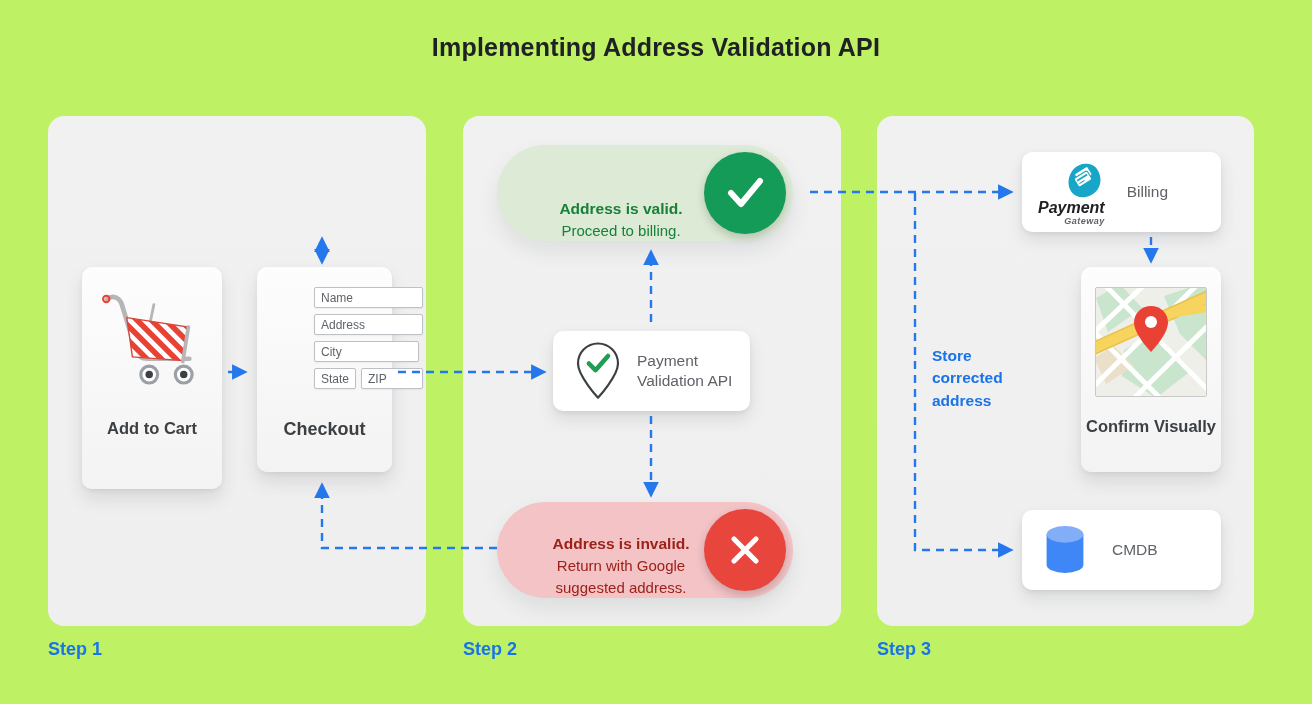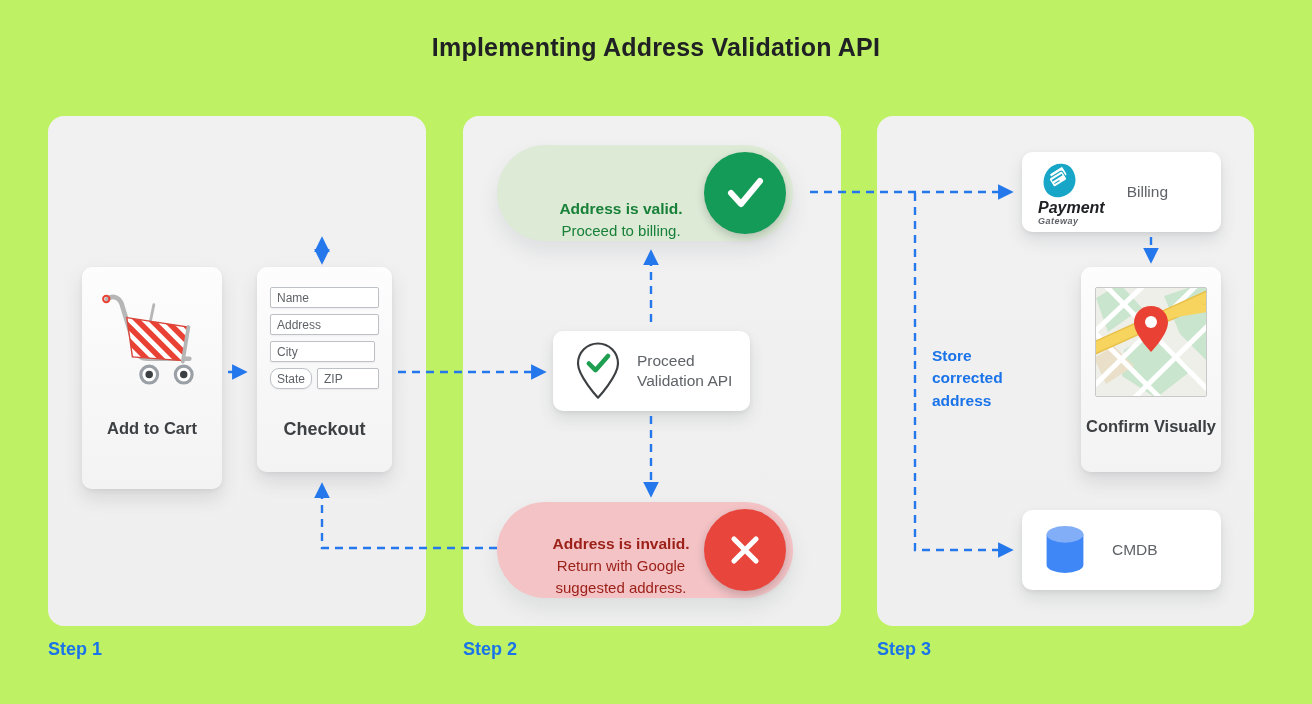"Payment" .payment-logo { align-items: flex-start -> flex-end }
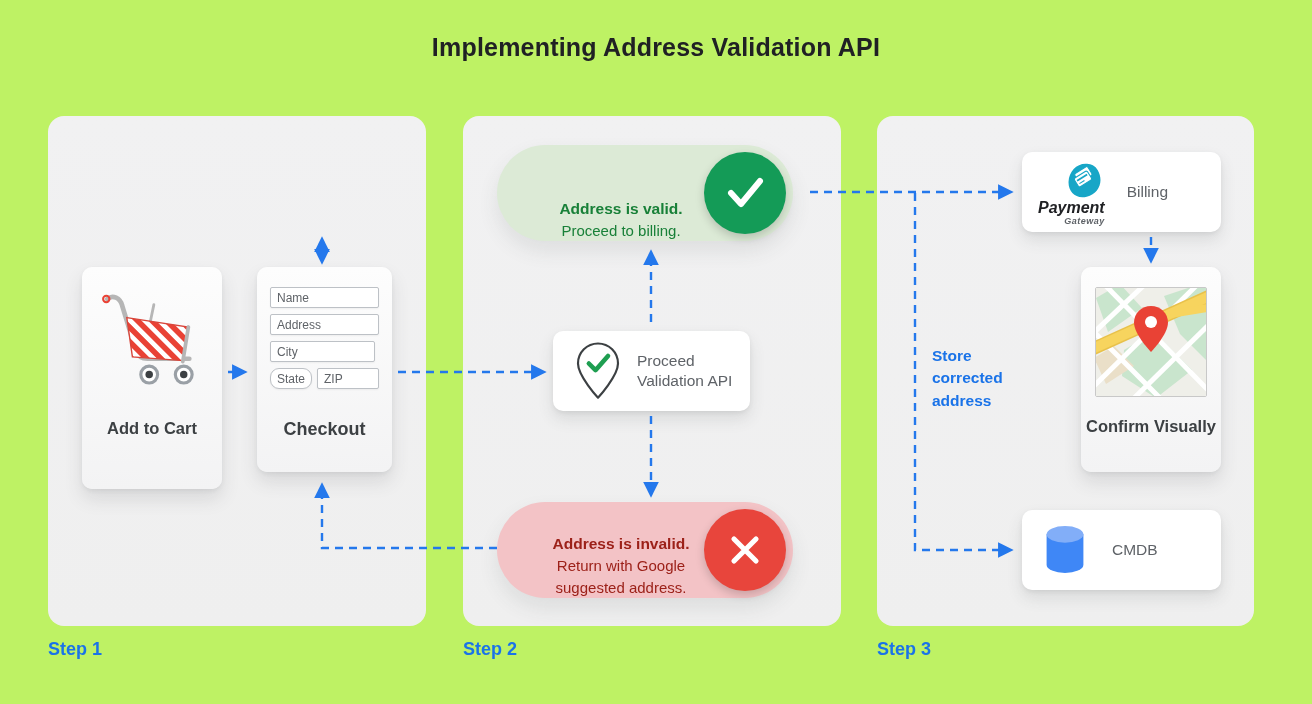"Name" .field { margin-left: none -> 44px }
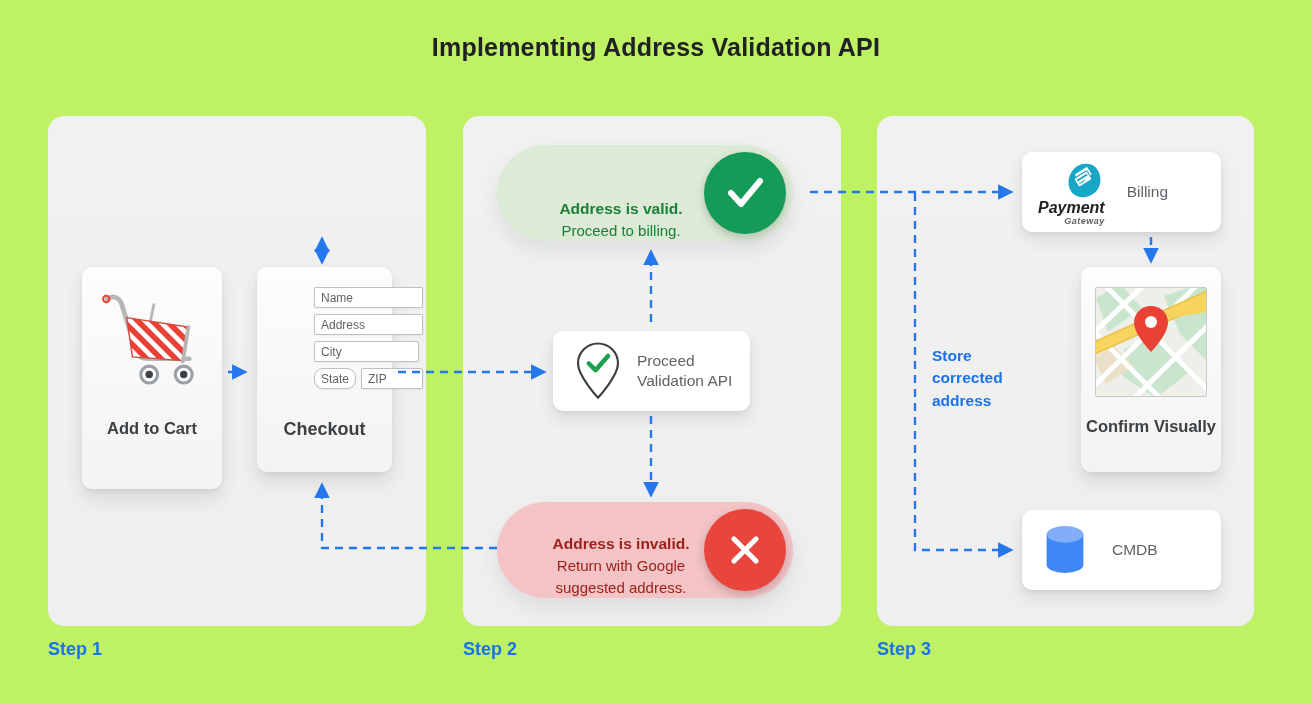"Proceed Validation API" span.gray-label { text: Proceed -> Payment }
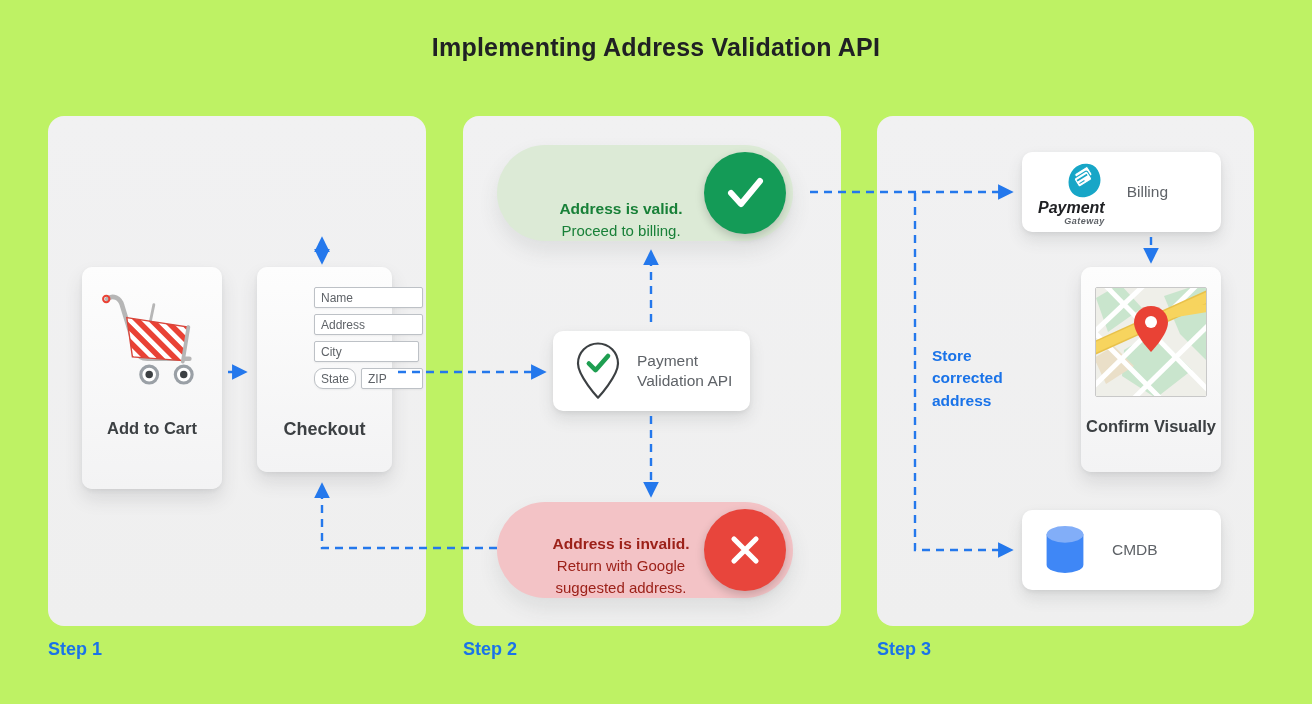"State" div.field { border-radius: 9px -> none }
